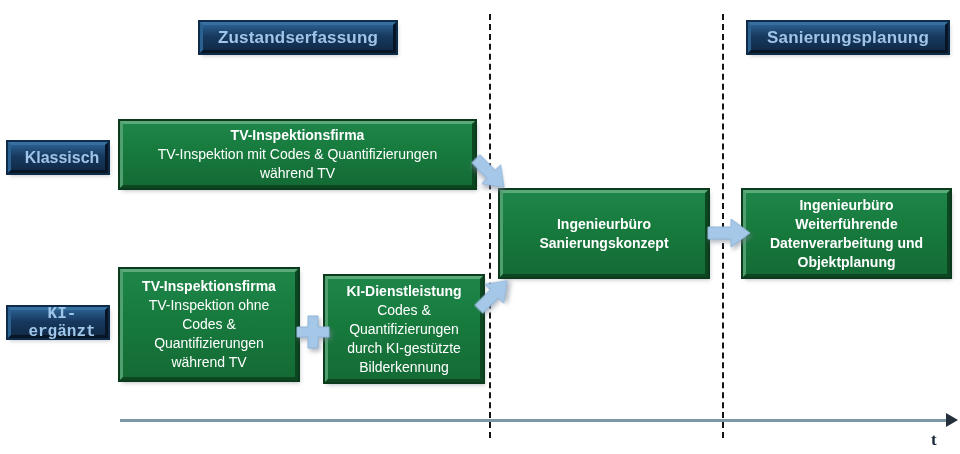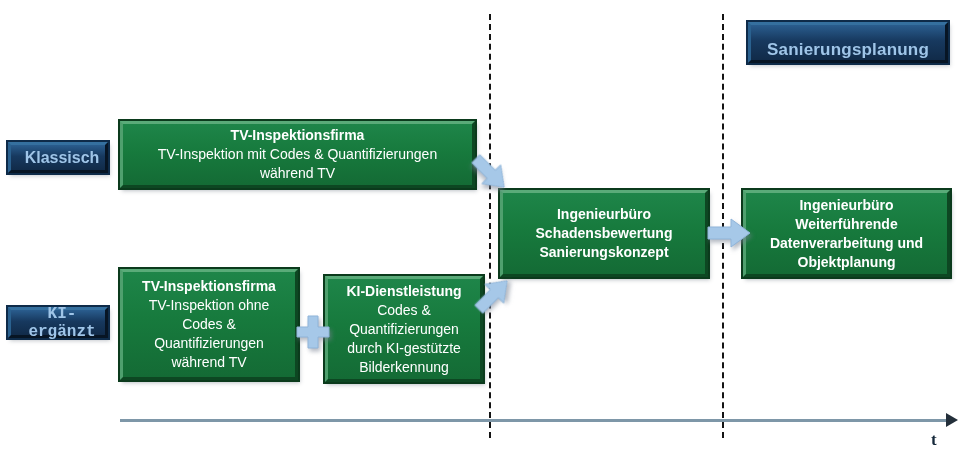"Zustandserfassung" div.navy { html: none -> <div> <span>Zustandserfassung</span> </div> }
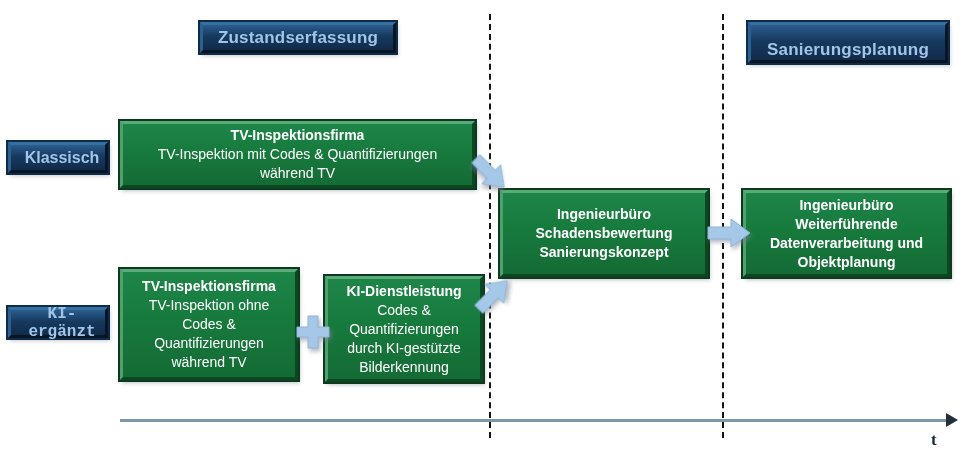"Sanierungsplanung" div.navy { align-items: flex-end -> none; height: 41px -> 31px }
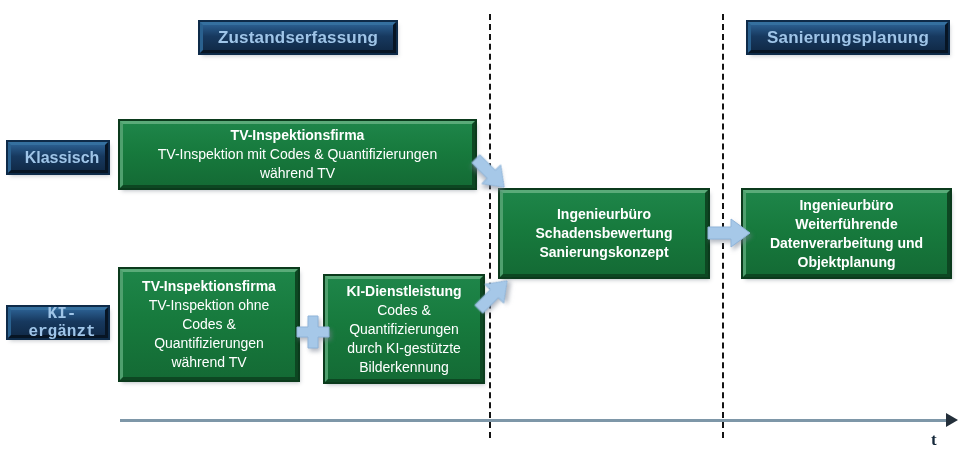"Schadensbewertung" div { html: <div>Schadensbewertung</div> -> none }
